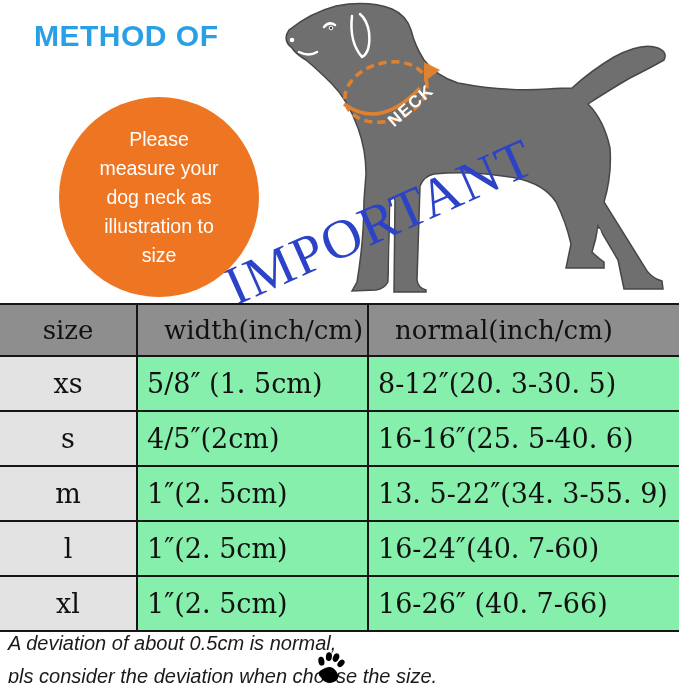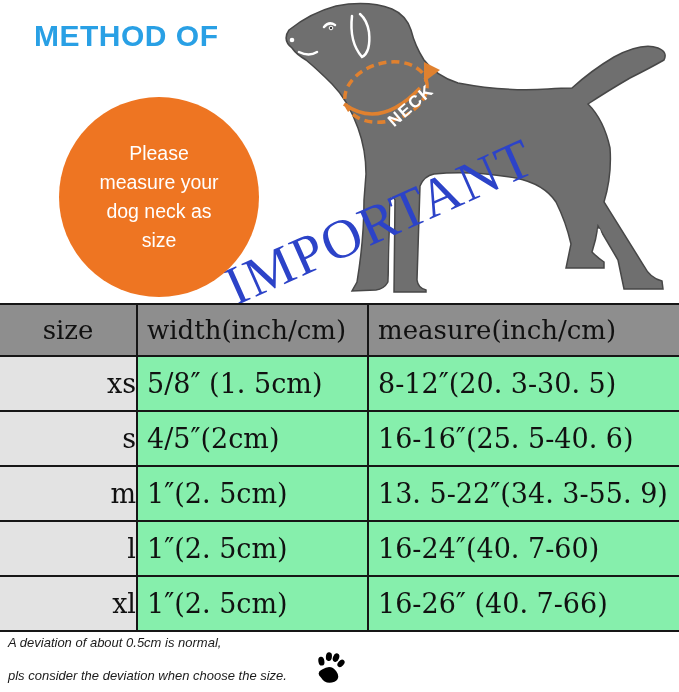"illustration to" span { html: none -> <span>illustration to</span> }
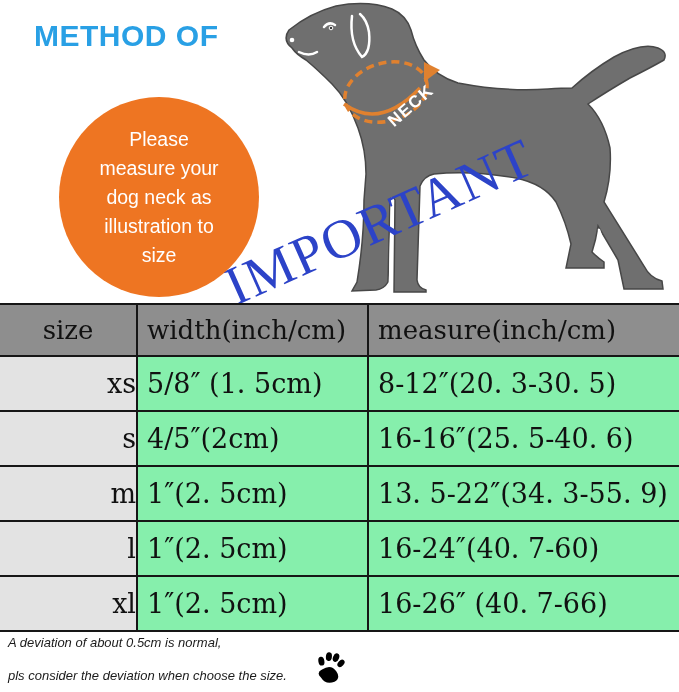"width(inch/cm)" table.size-chart th.c-width, table.size-chart th.c-length { padding-left: 9px -> 26px }
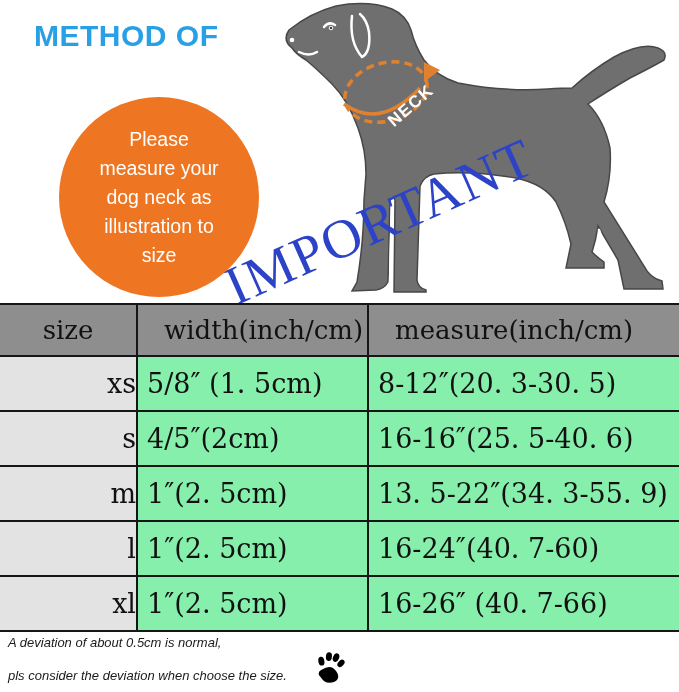"measure(inch/cm)" th.c-length { text: measure -> normal }
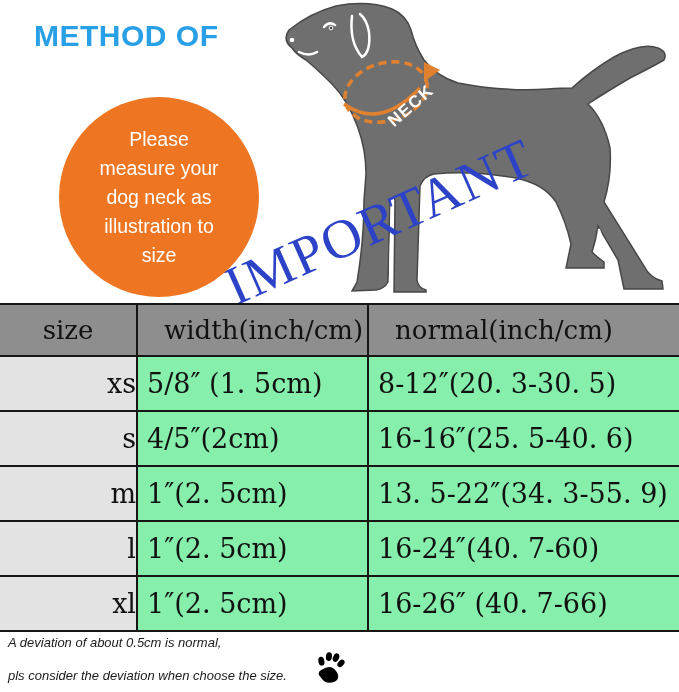"xs" table.size-chart td.c-size { text-align: right -> center }
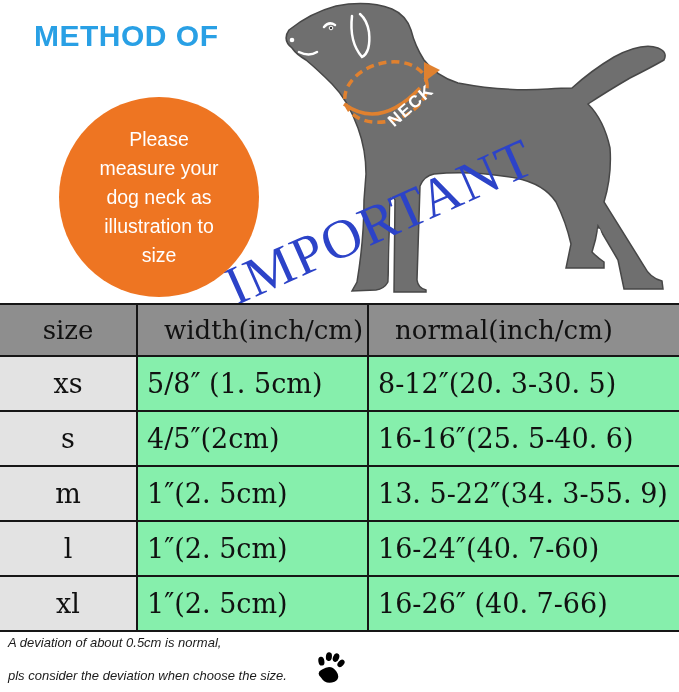"A deviation of about 0.5cm" .footnote { font-size: 13px -> 20px }
